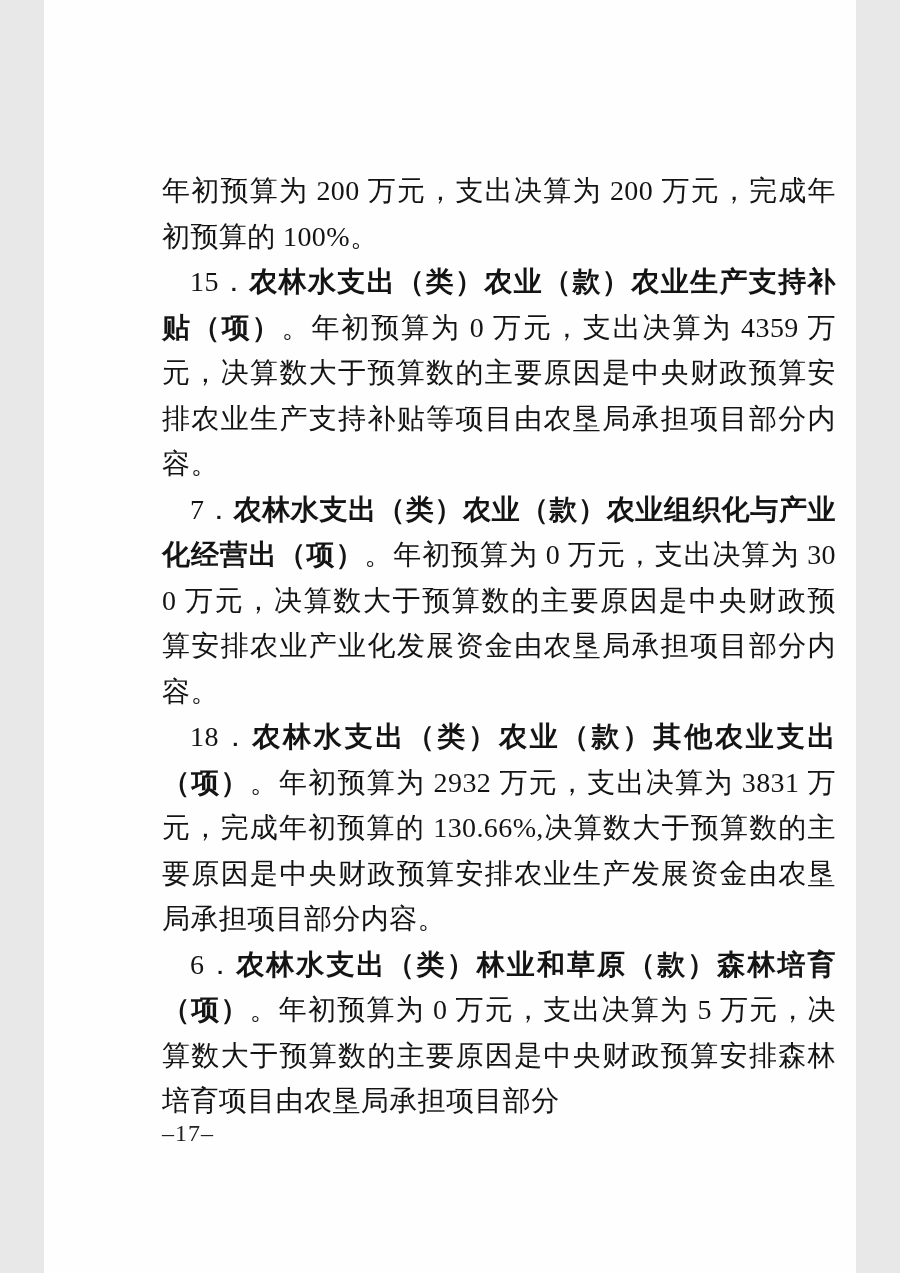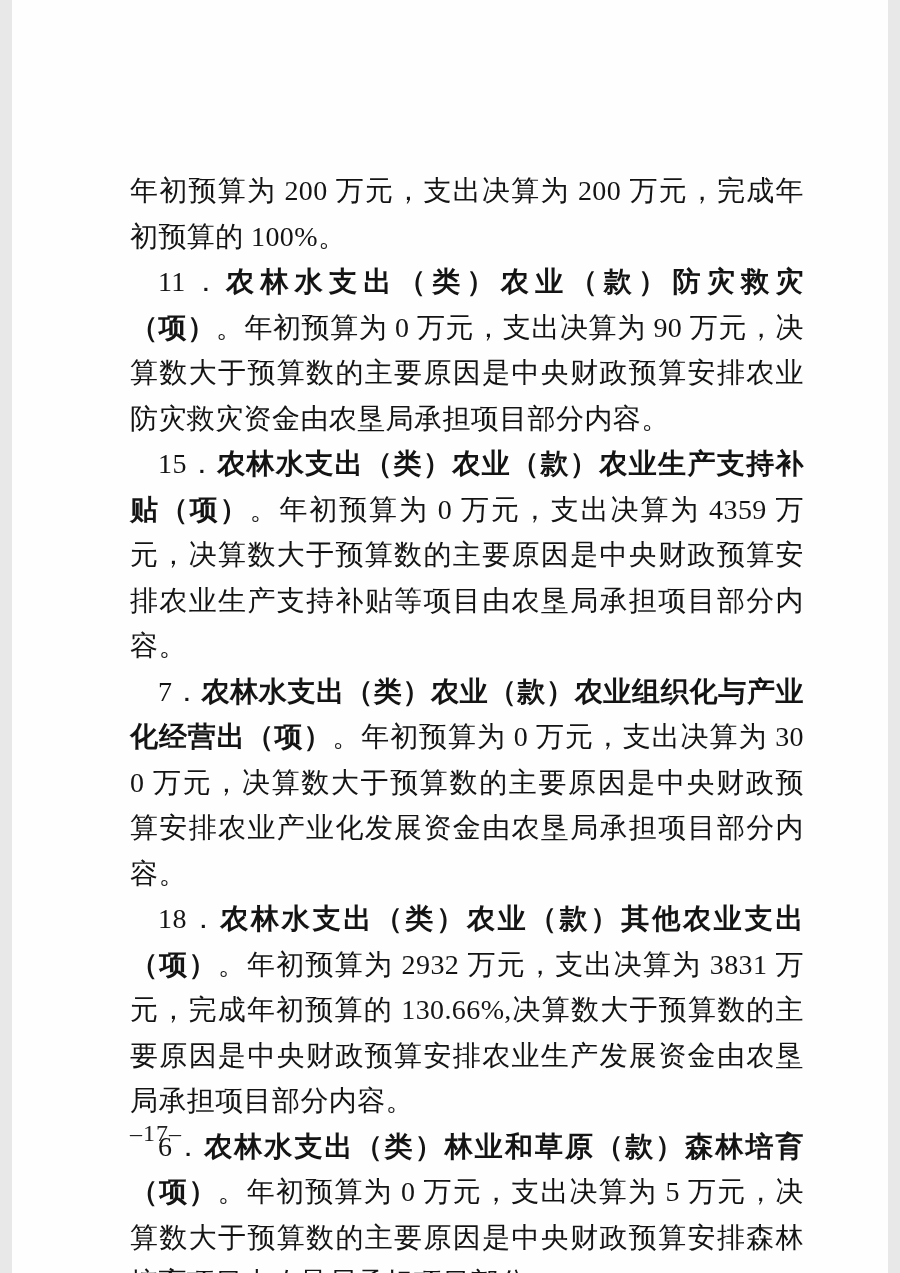"年初预算为 200 万元，支出决算为 200 万元，完成年初预算的" .page { width: 876px -> 812px }
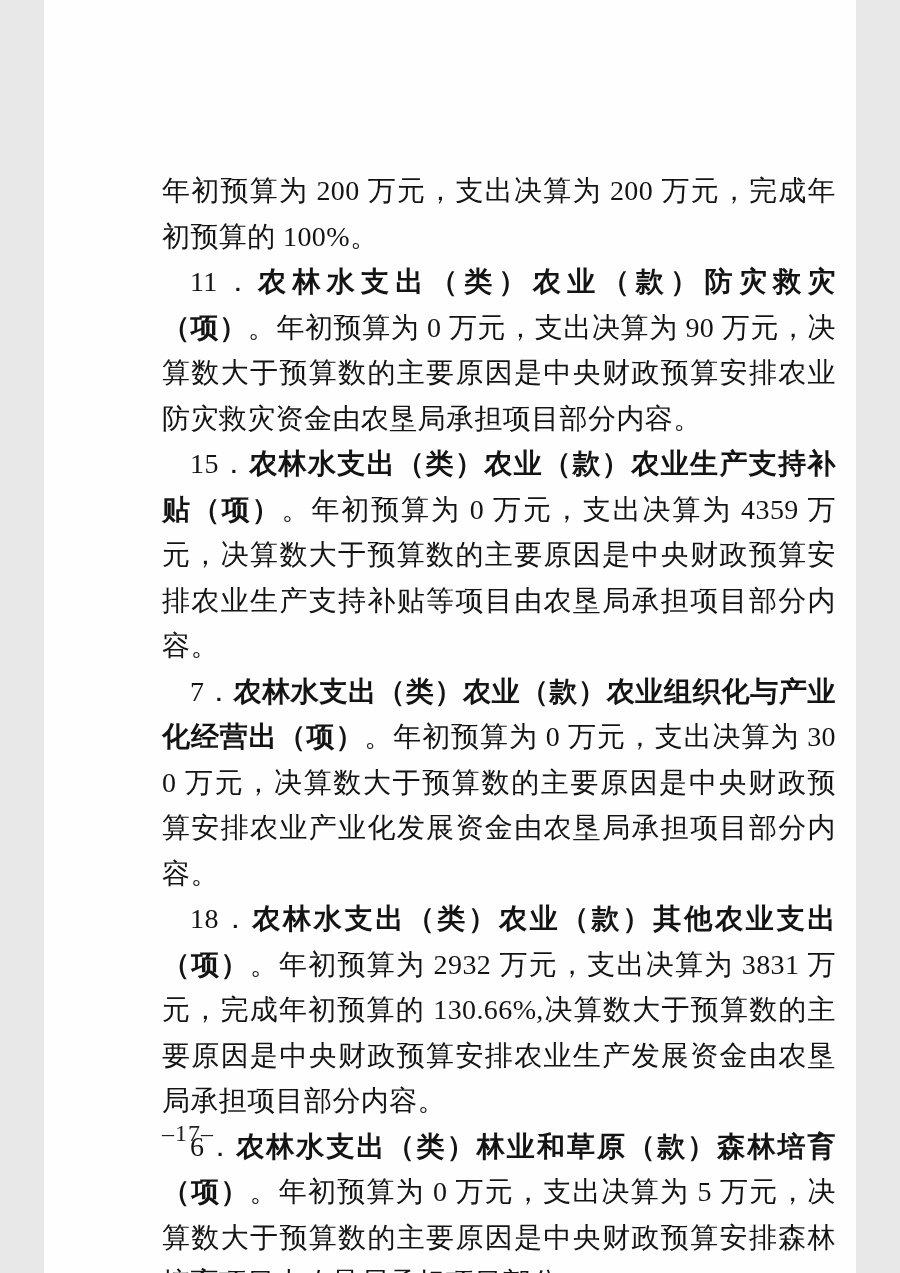"11．农林水支出（类）农业（款）防灾救灾（项）。年初预算为 0 万元，支出决算为" p.para { html: <p><span>11．</span><span>农林水支出（类）农业（款）防灾救灾（项）</span><span>。年初预算为 0 万元，支出决算为 90 万元，决算数大于预算数的主要原因是中央财政预算安排农业防灾救灾资金由农垦局承担项目部分内容。</span></p> -> none }
